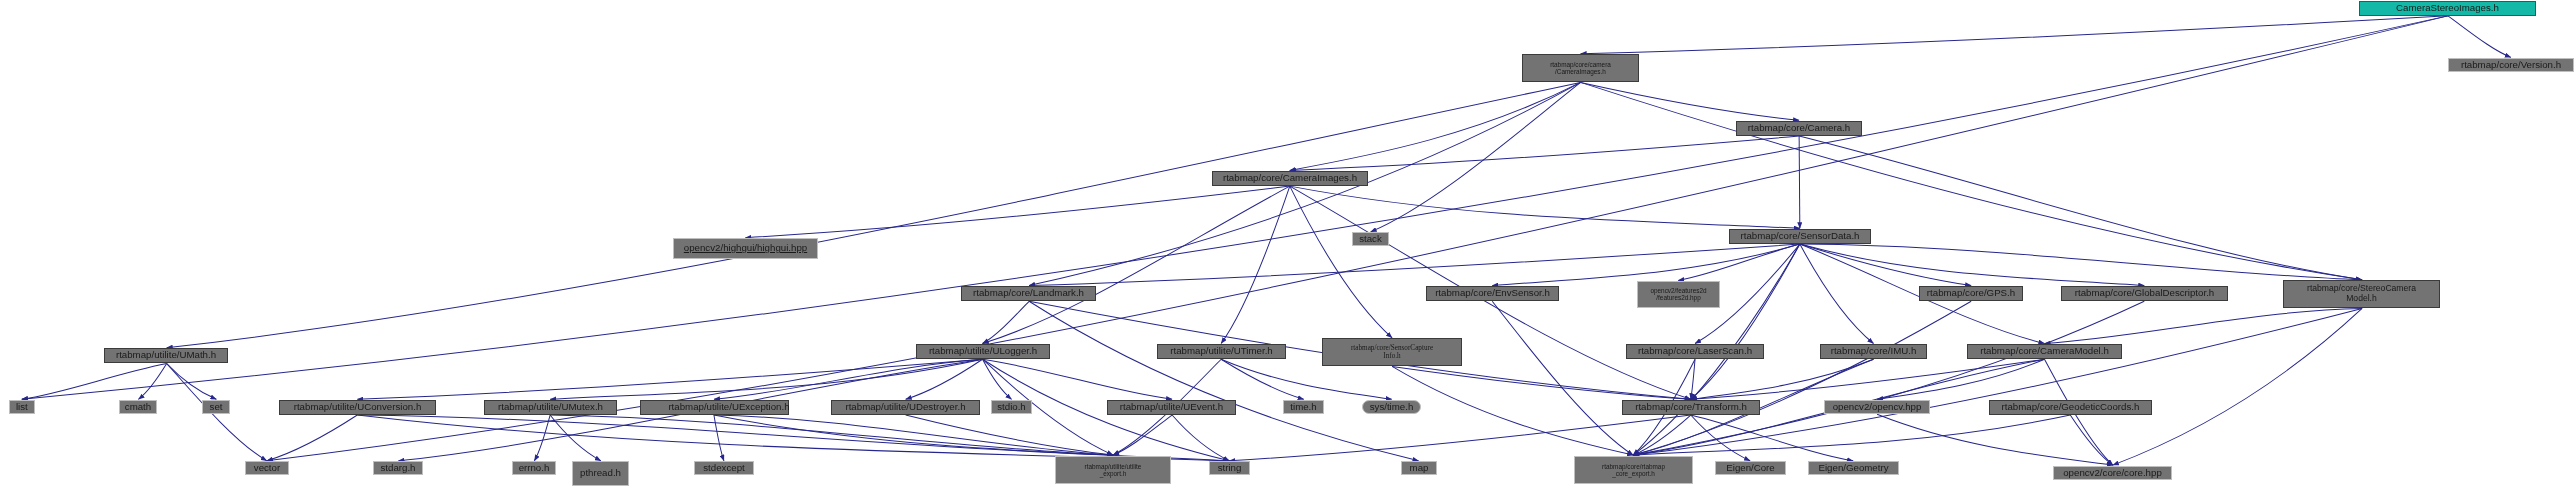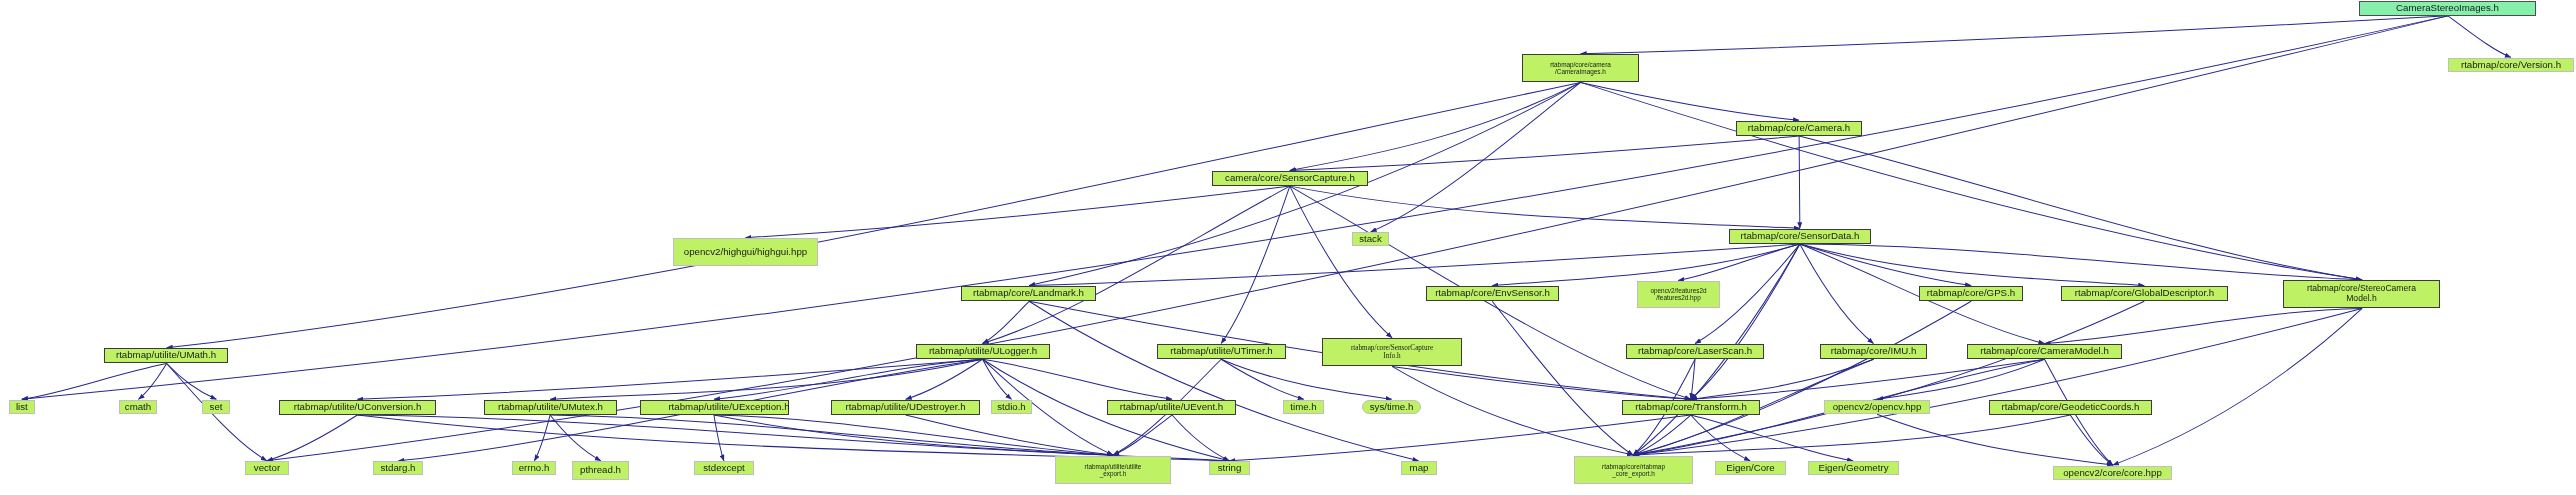"CameraStereoImages.h" .node.root { background: #86efac -> #14b8a6 }
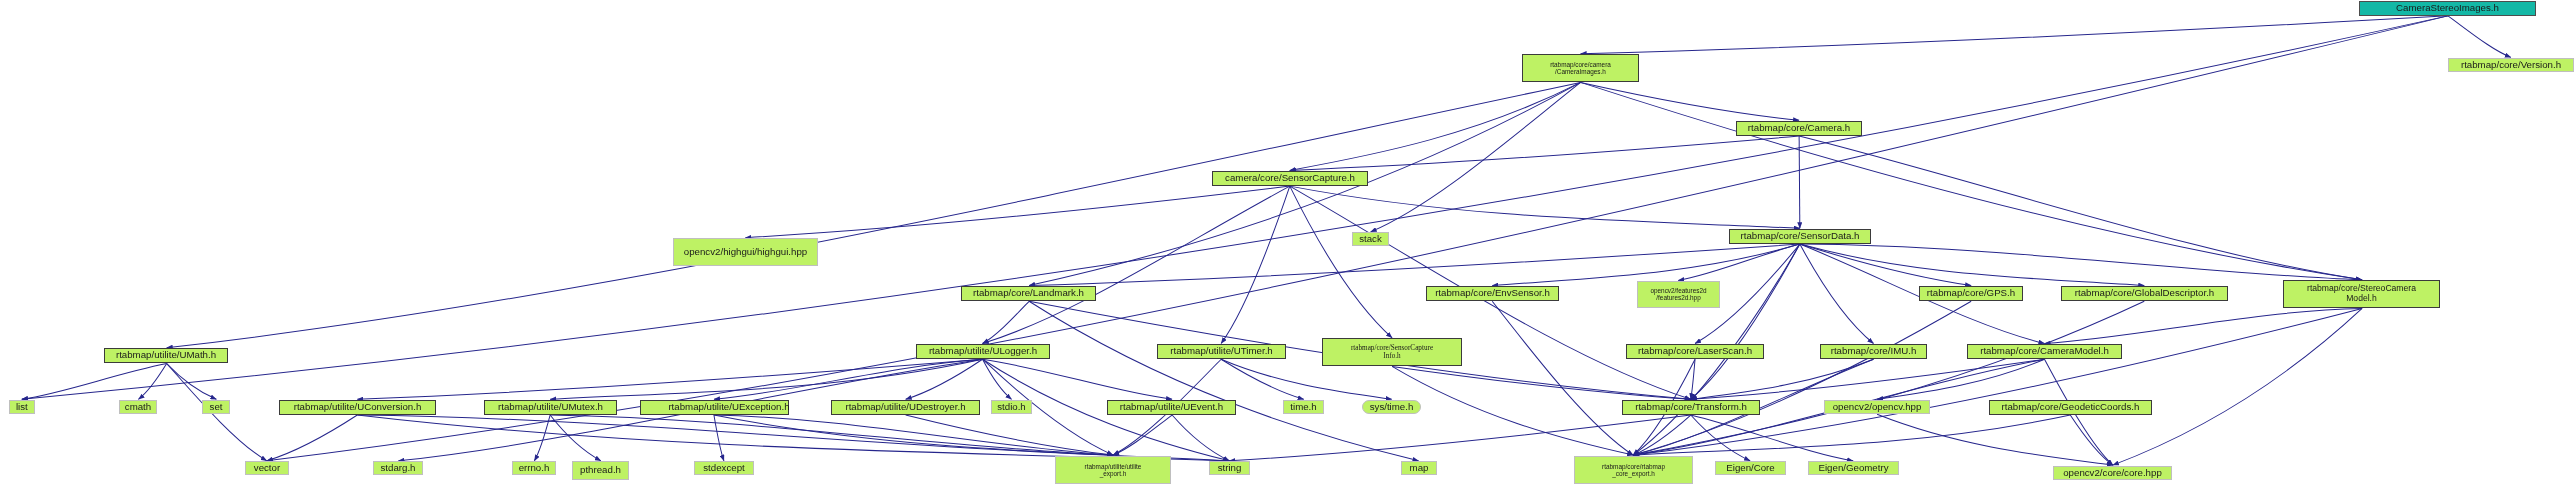"rtabmap/core/Version.h" .node { background: #bef264 -> #737373 }
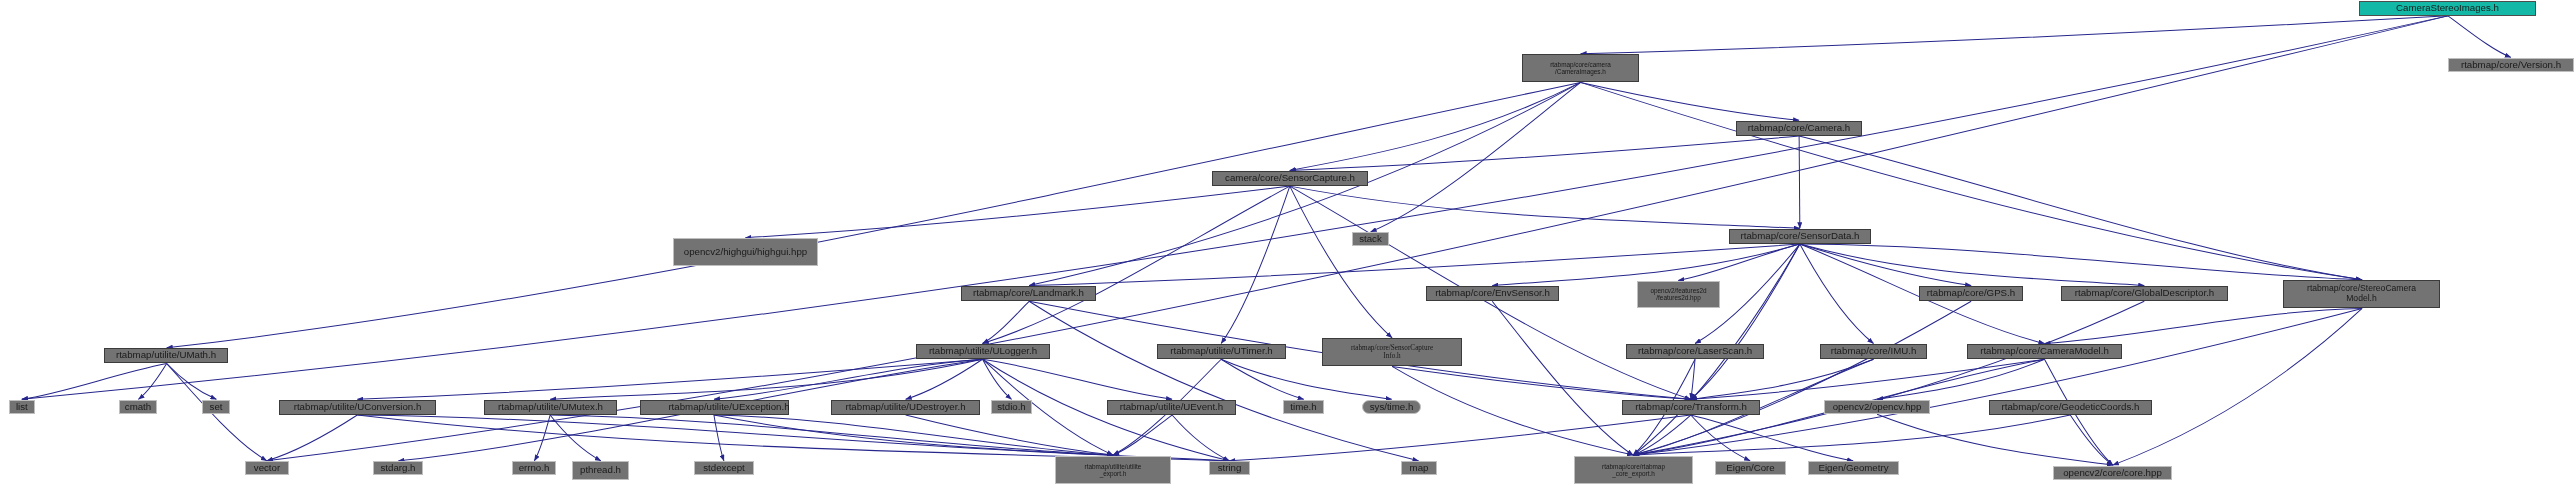"camera/core/SensorCapture.h" div.node { text: camera/core/SensorCapture.h -> rtabmap/core/CameraImages.h }
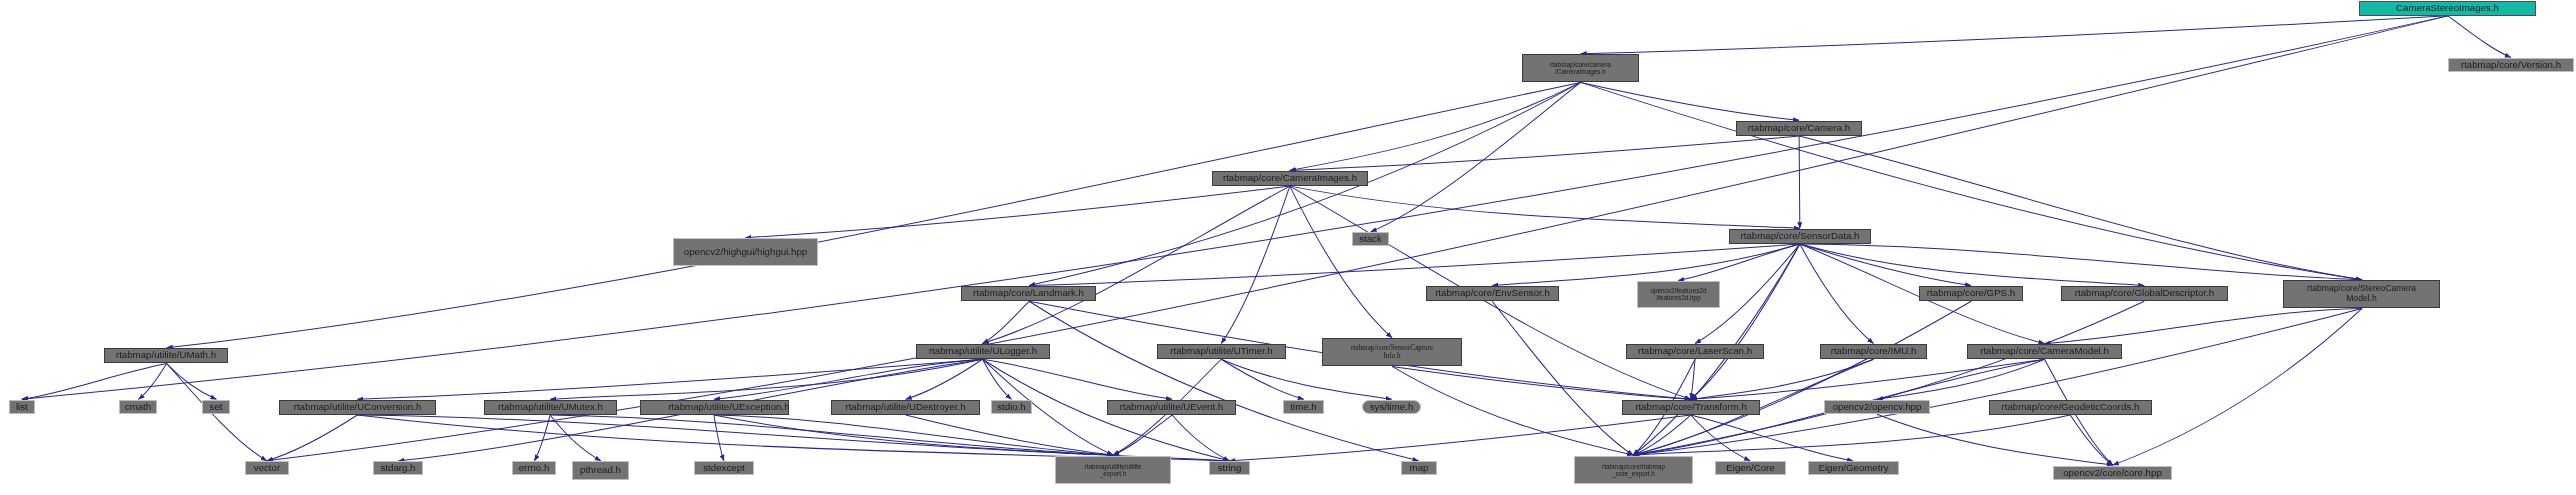"opencv2/highgui/highgui.hpp" div.node { height: 28px -> 21px; text-decoration: none -> underline }
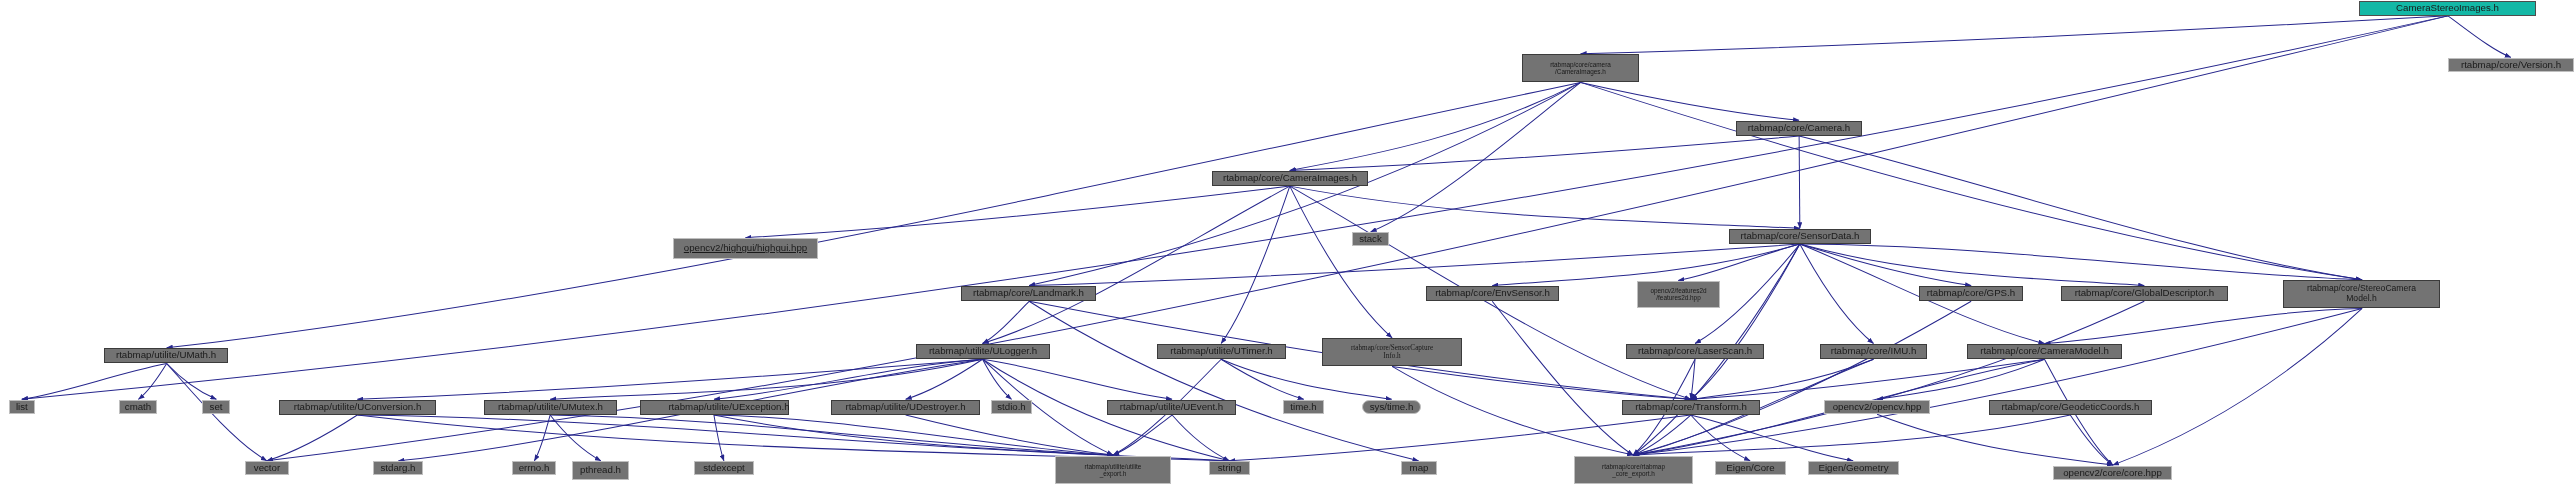"pthread.h" div.node { height: 19px -> 25px }
